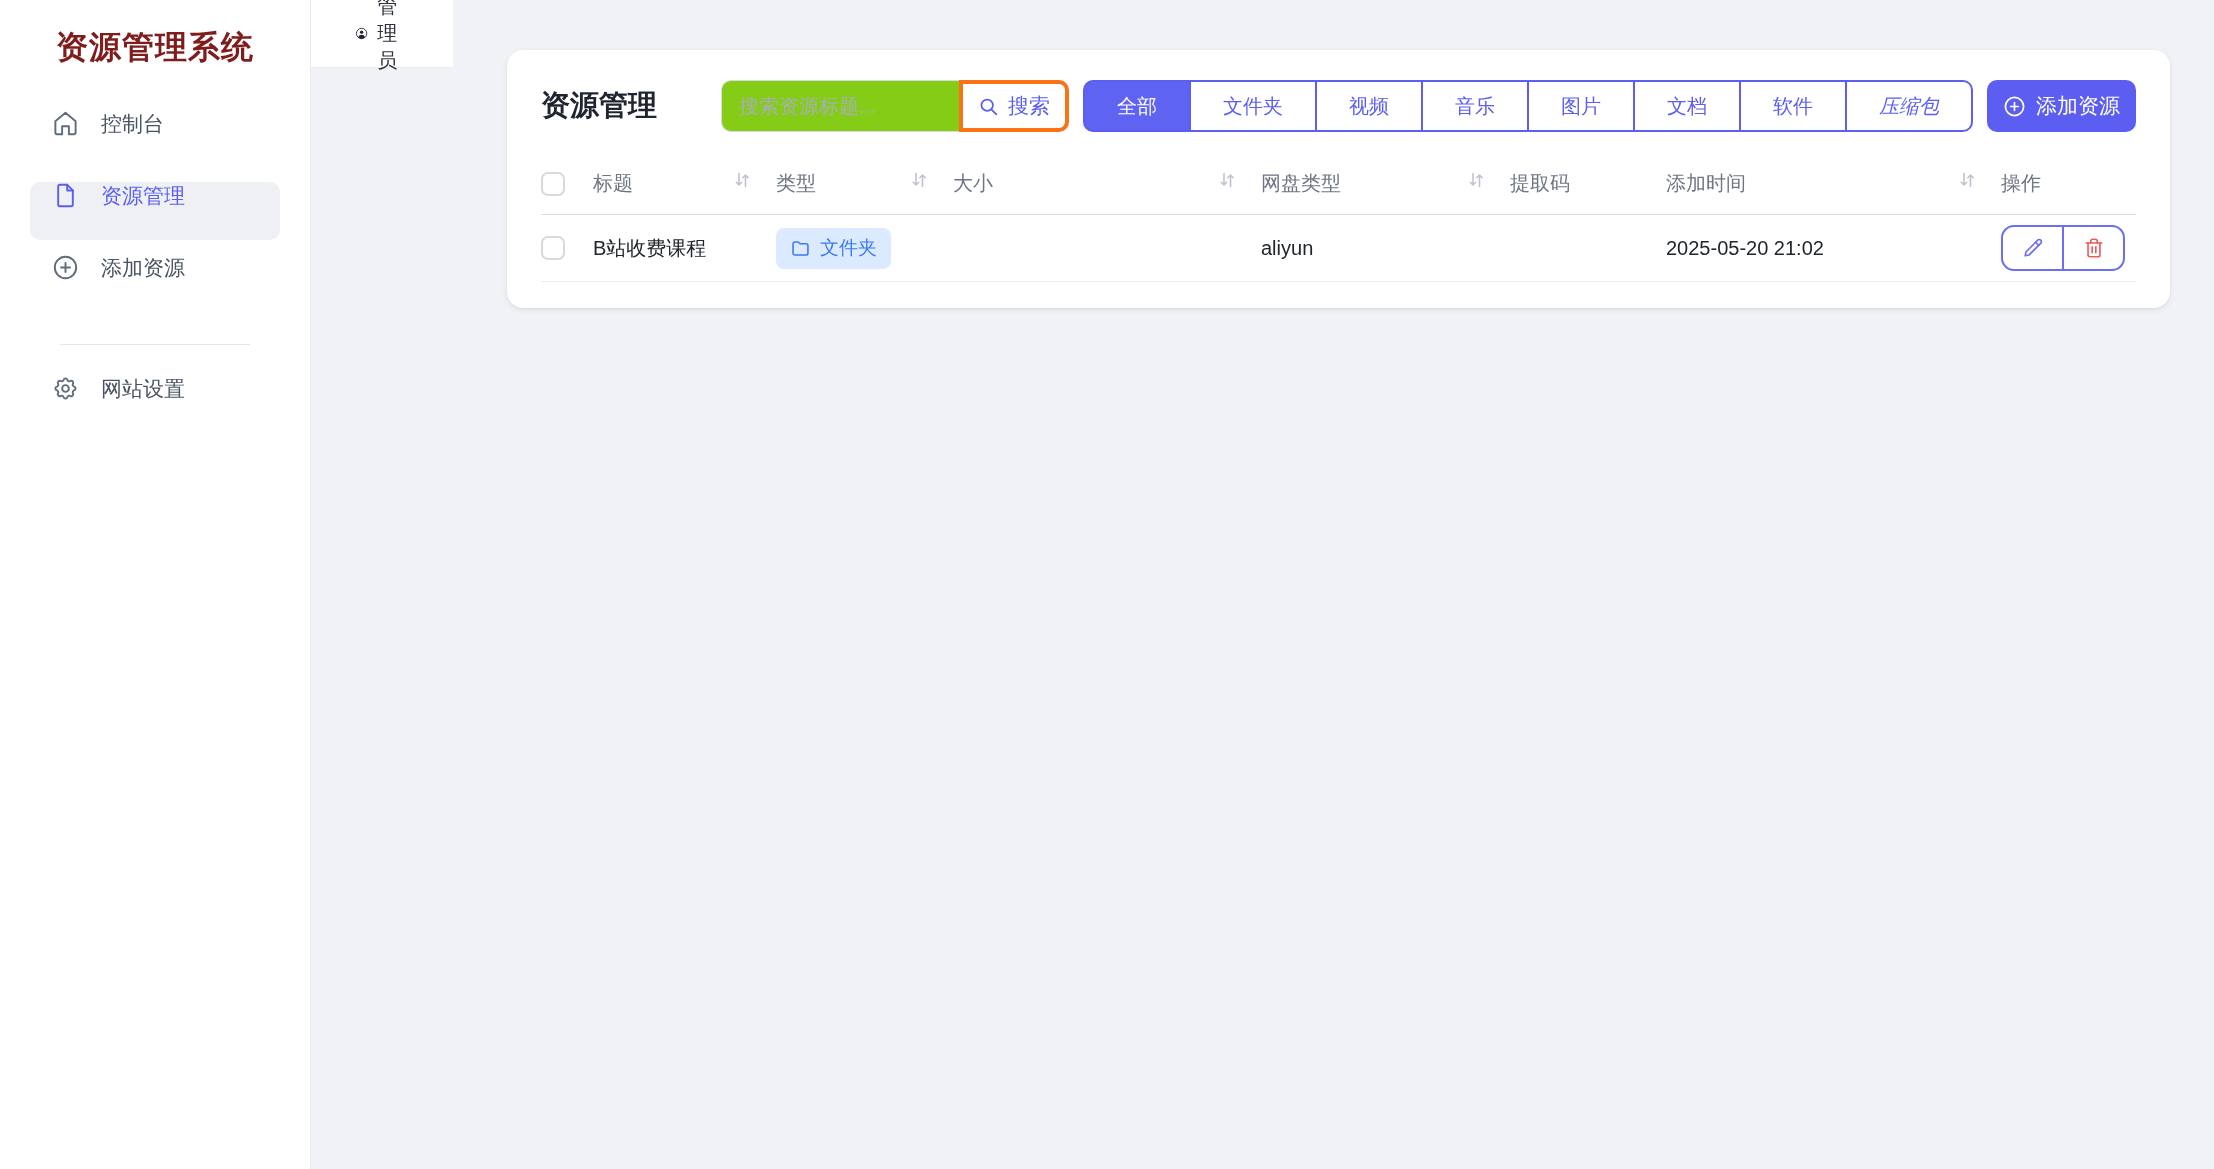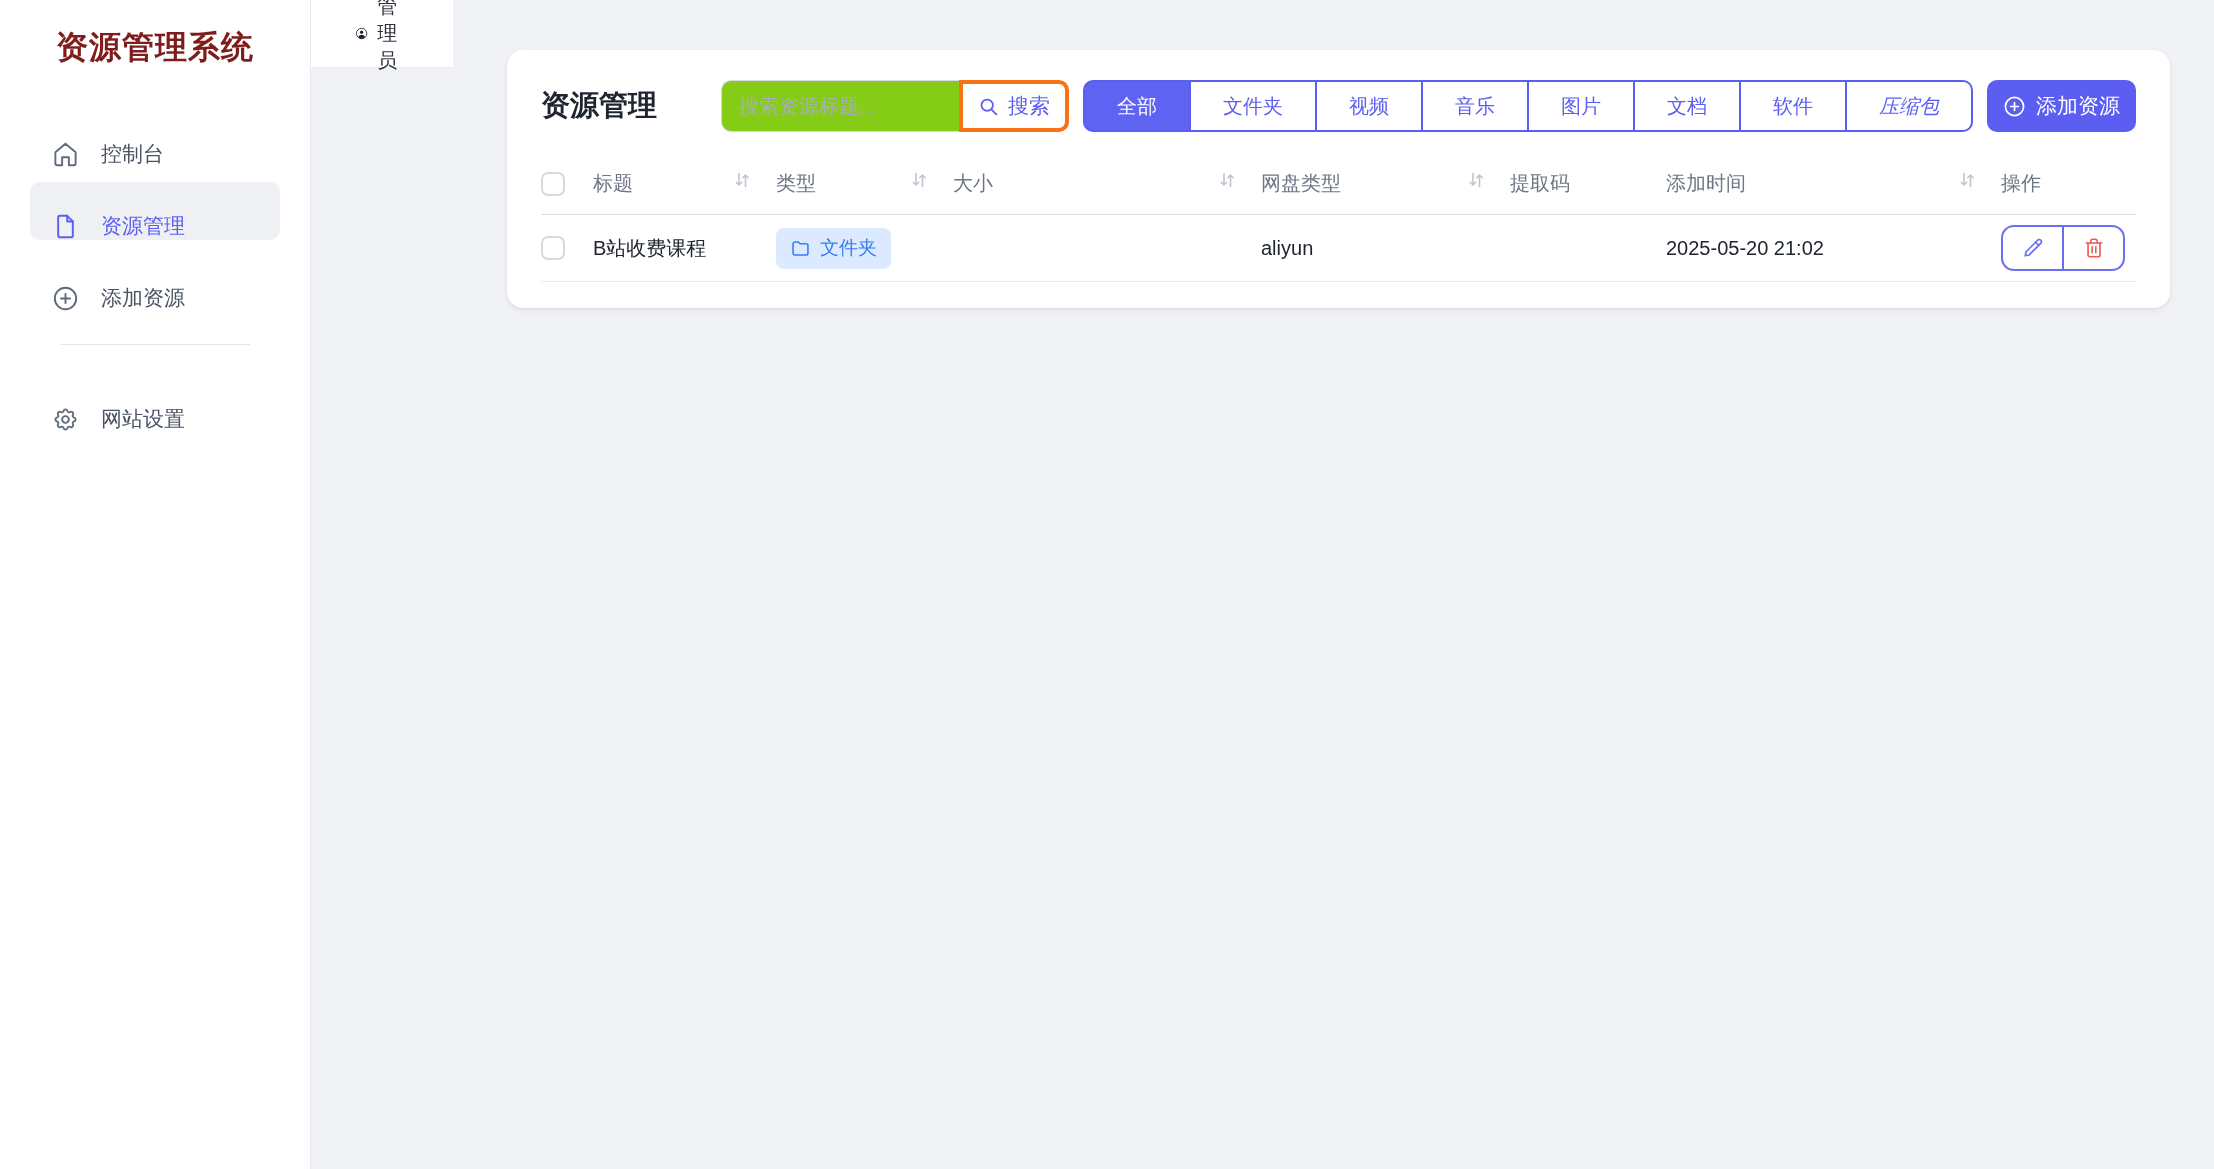"控制台" .nav-item { align-items: flex-end -> flex-start }
